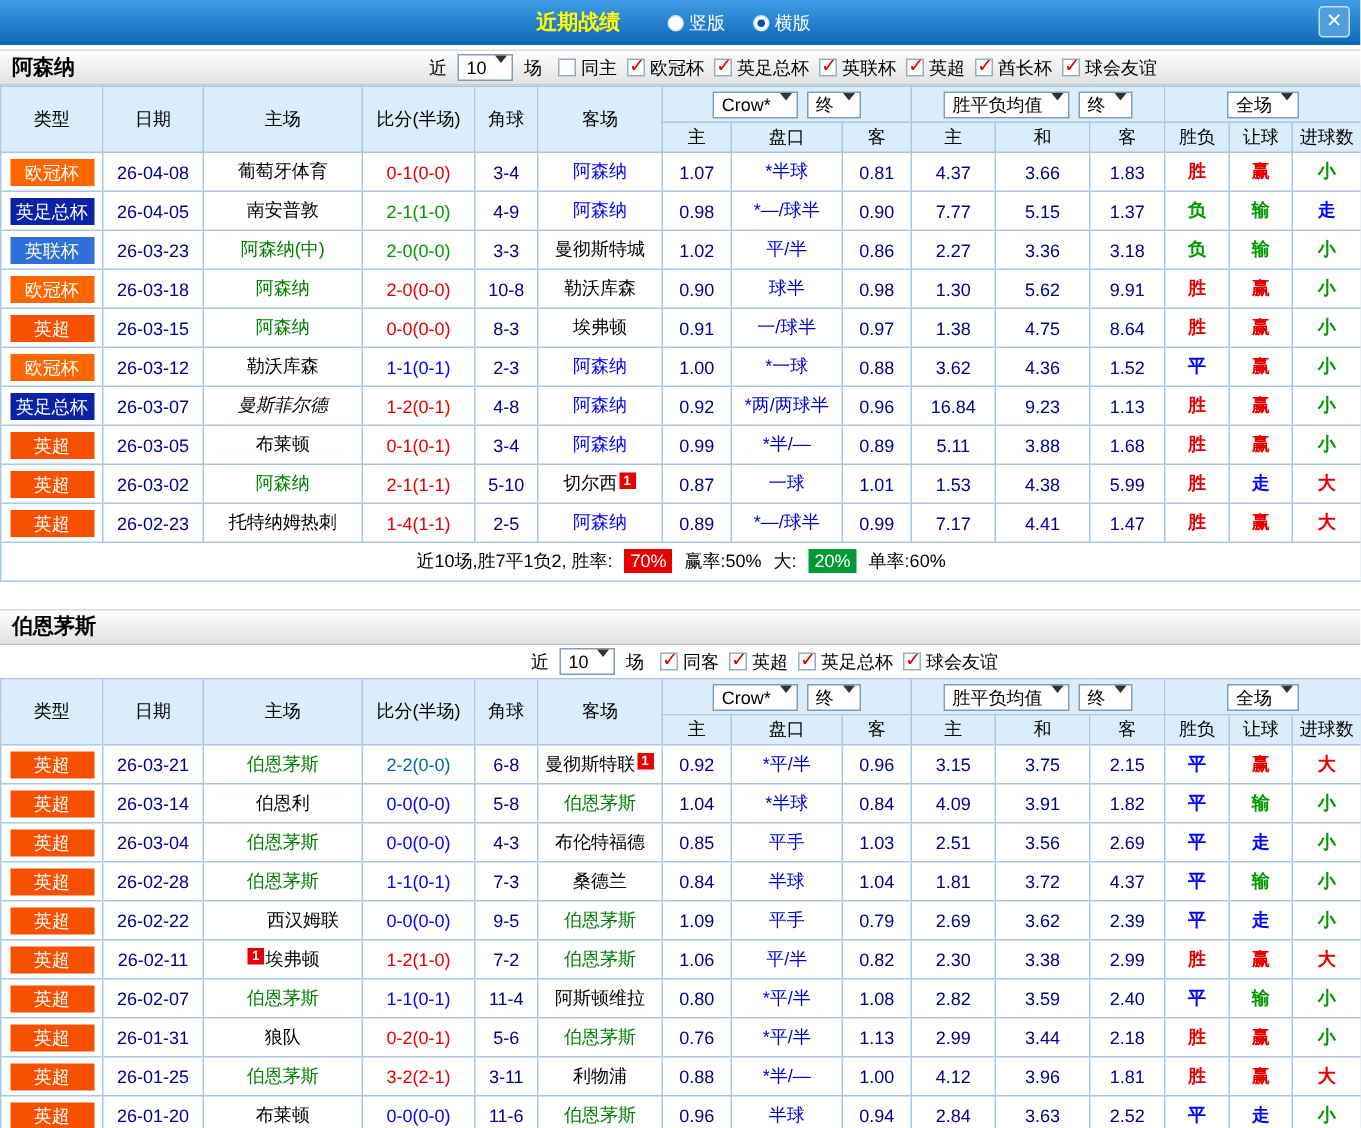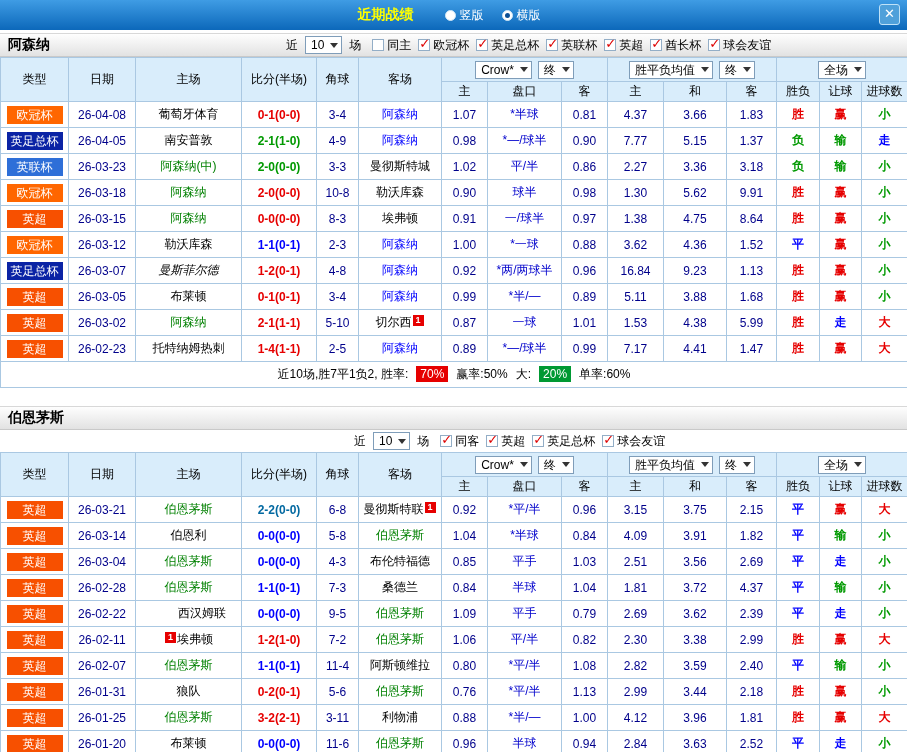"10" .sel-box { align-items: center -> flex-start }
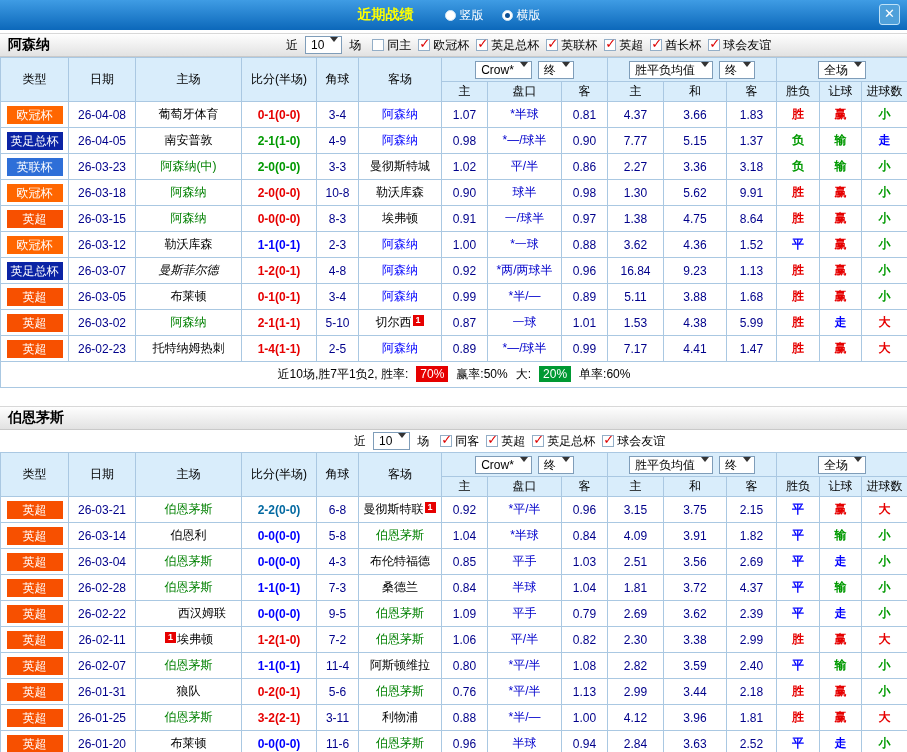"0-1(0-0)" .score { font-weight: bold -> normal }
